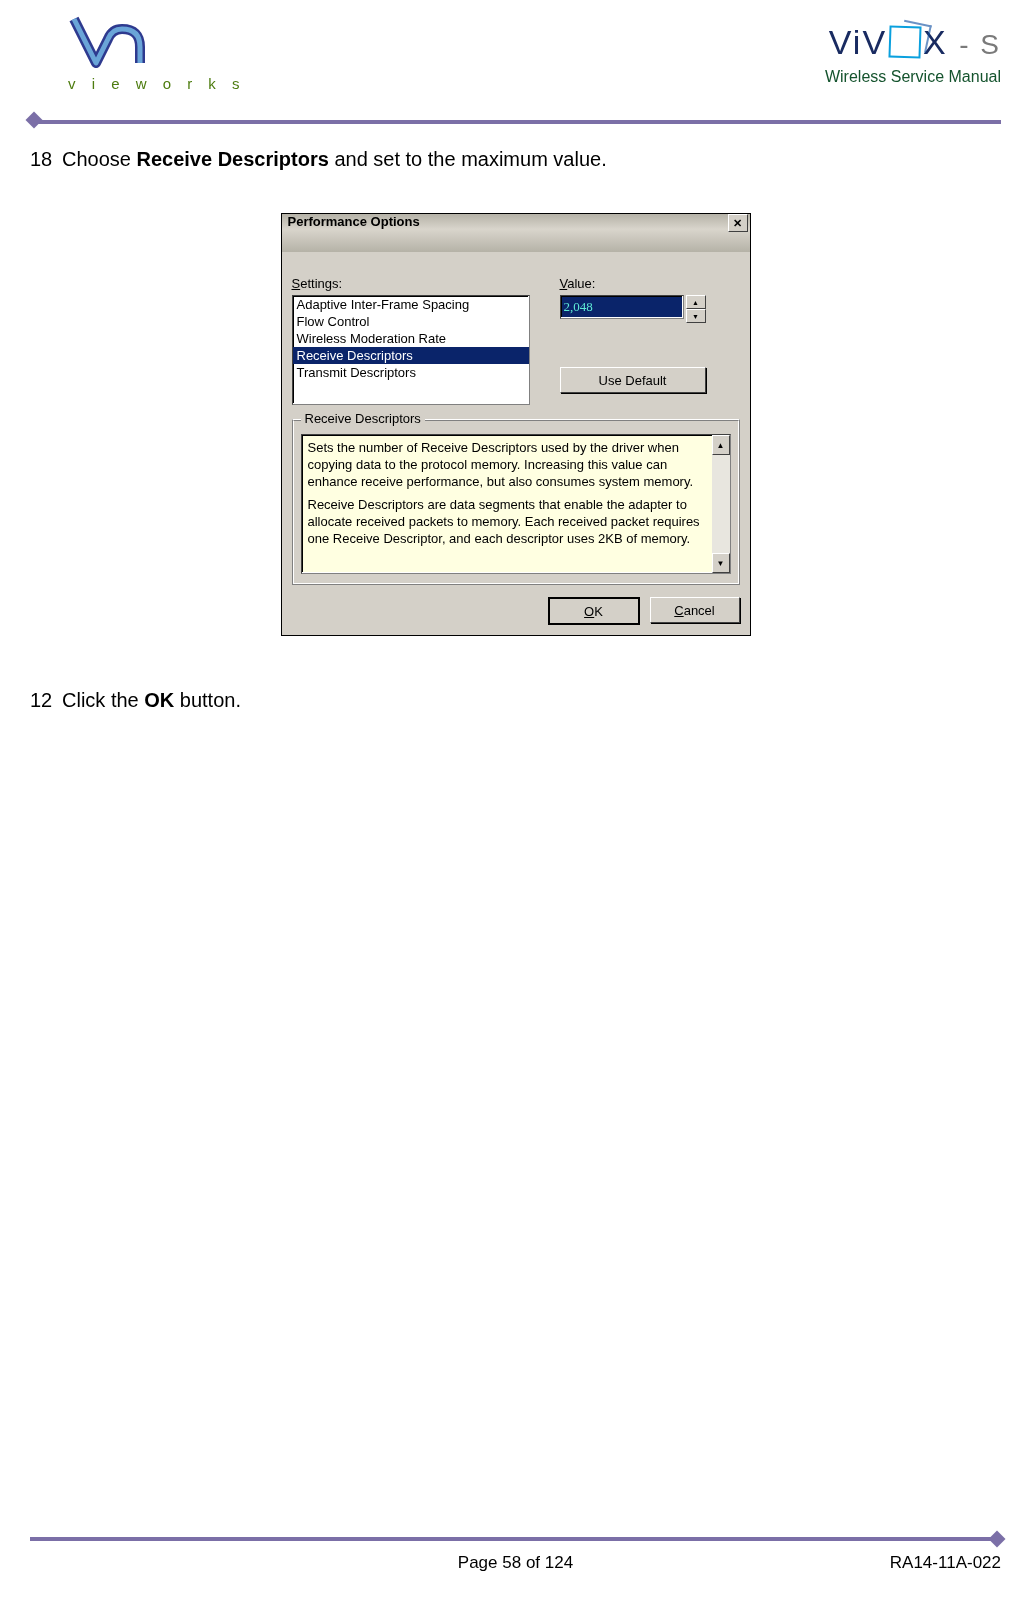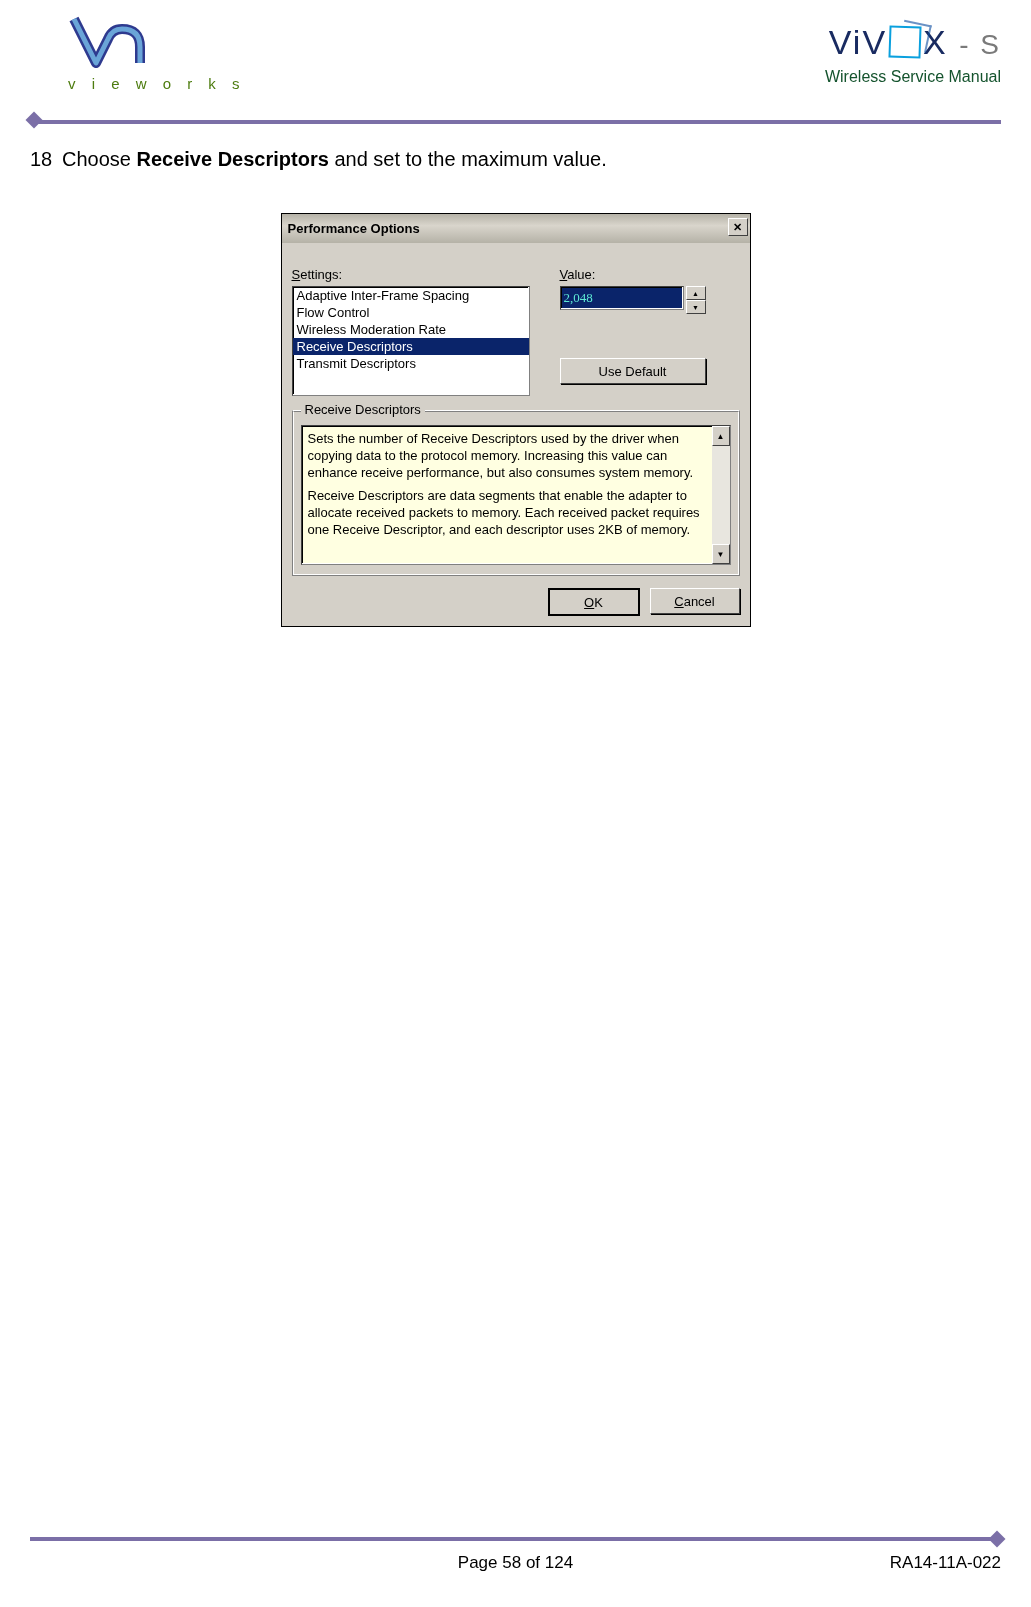"Performance Options" .titlebar { align-items: flex-end -> flex-start; padding: 0 2px 7px 6px -> 0 2px 16px 6px }
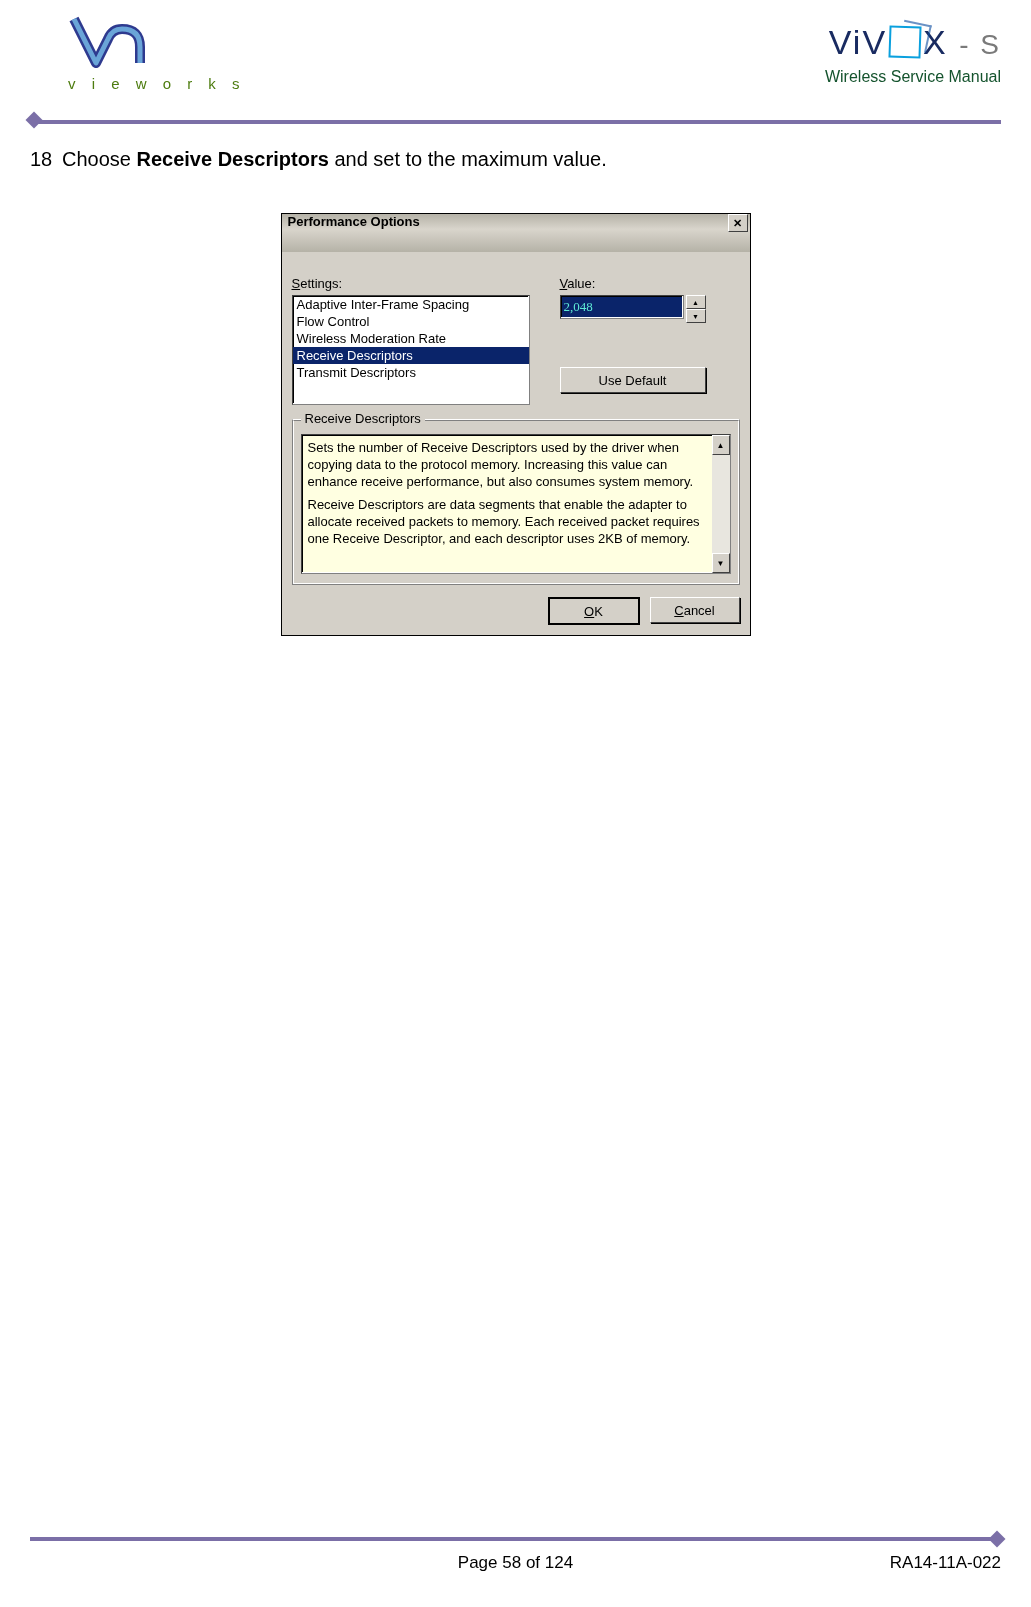"12" div.step { html: none -> <div> <div>12</div> <div> <span>Click the </span><b>OK</b><span> button.</span> </div> </div> }
